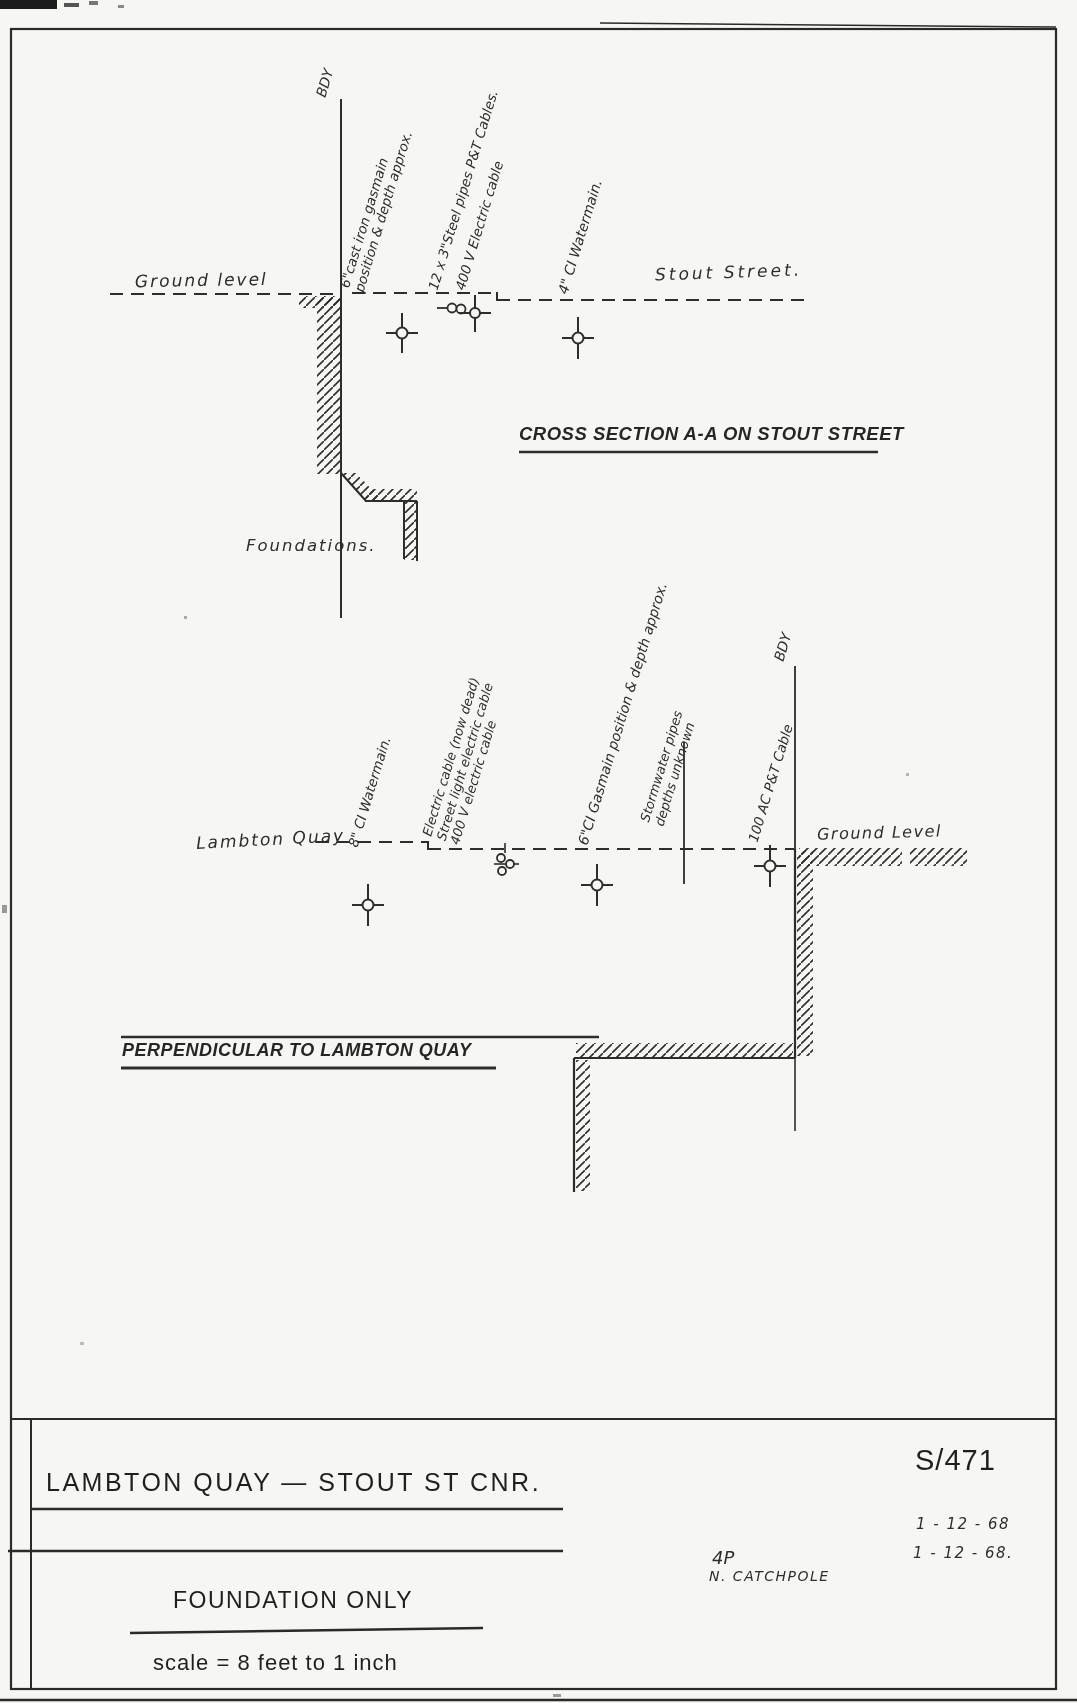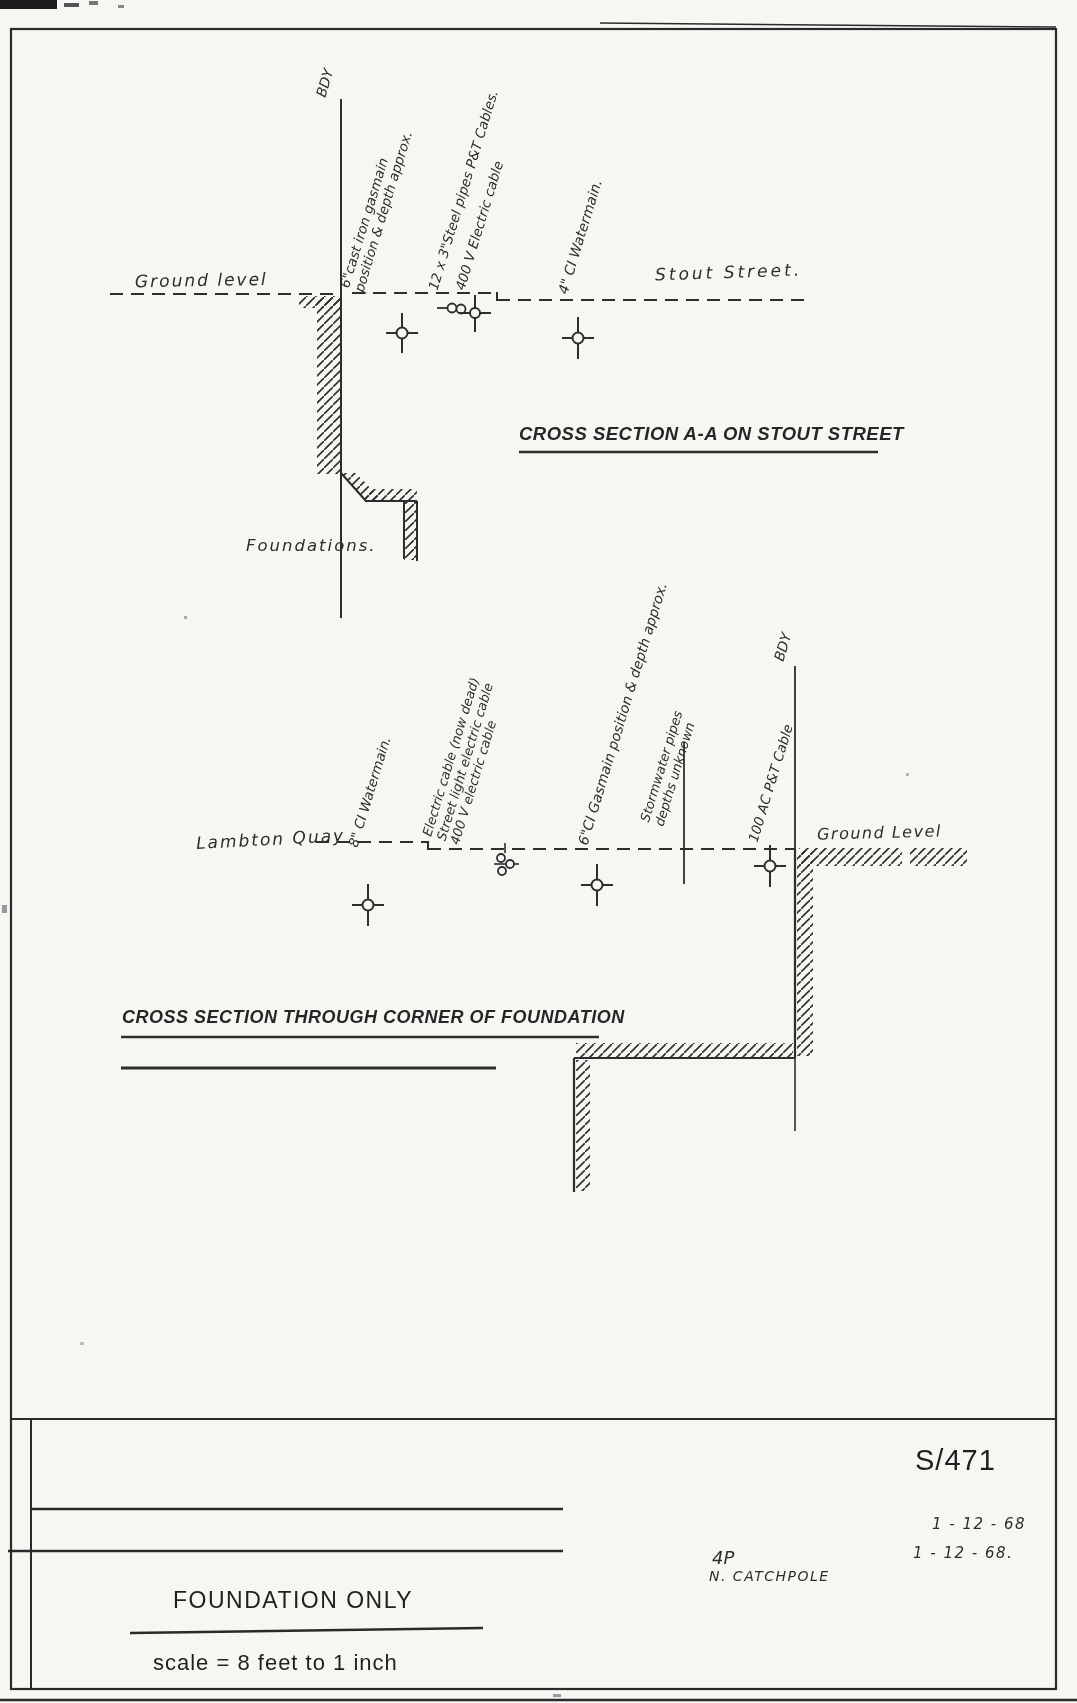"CROSS SECTION THROUGH CORNER OF" div.t { html: <div>CROSS SECTION THROUGH CORNER OF FOUNDATION</div> -> none }
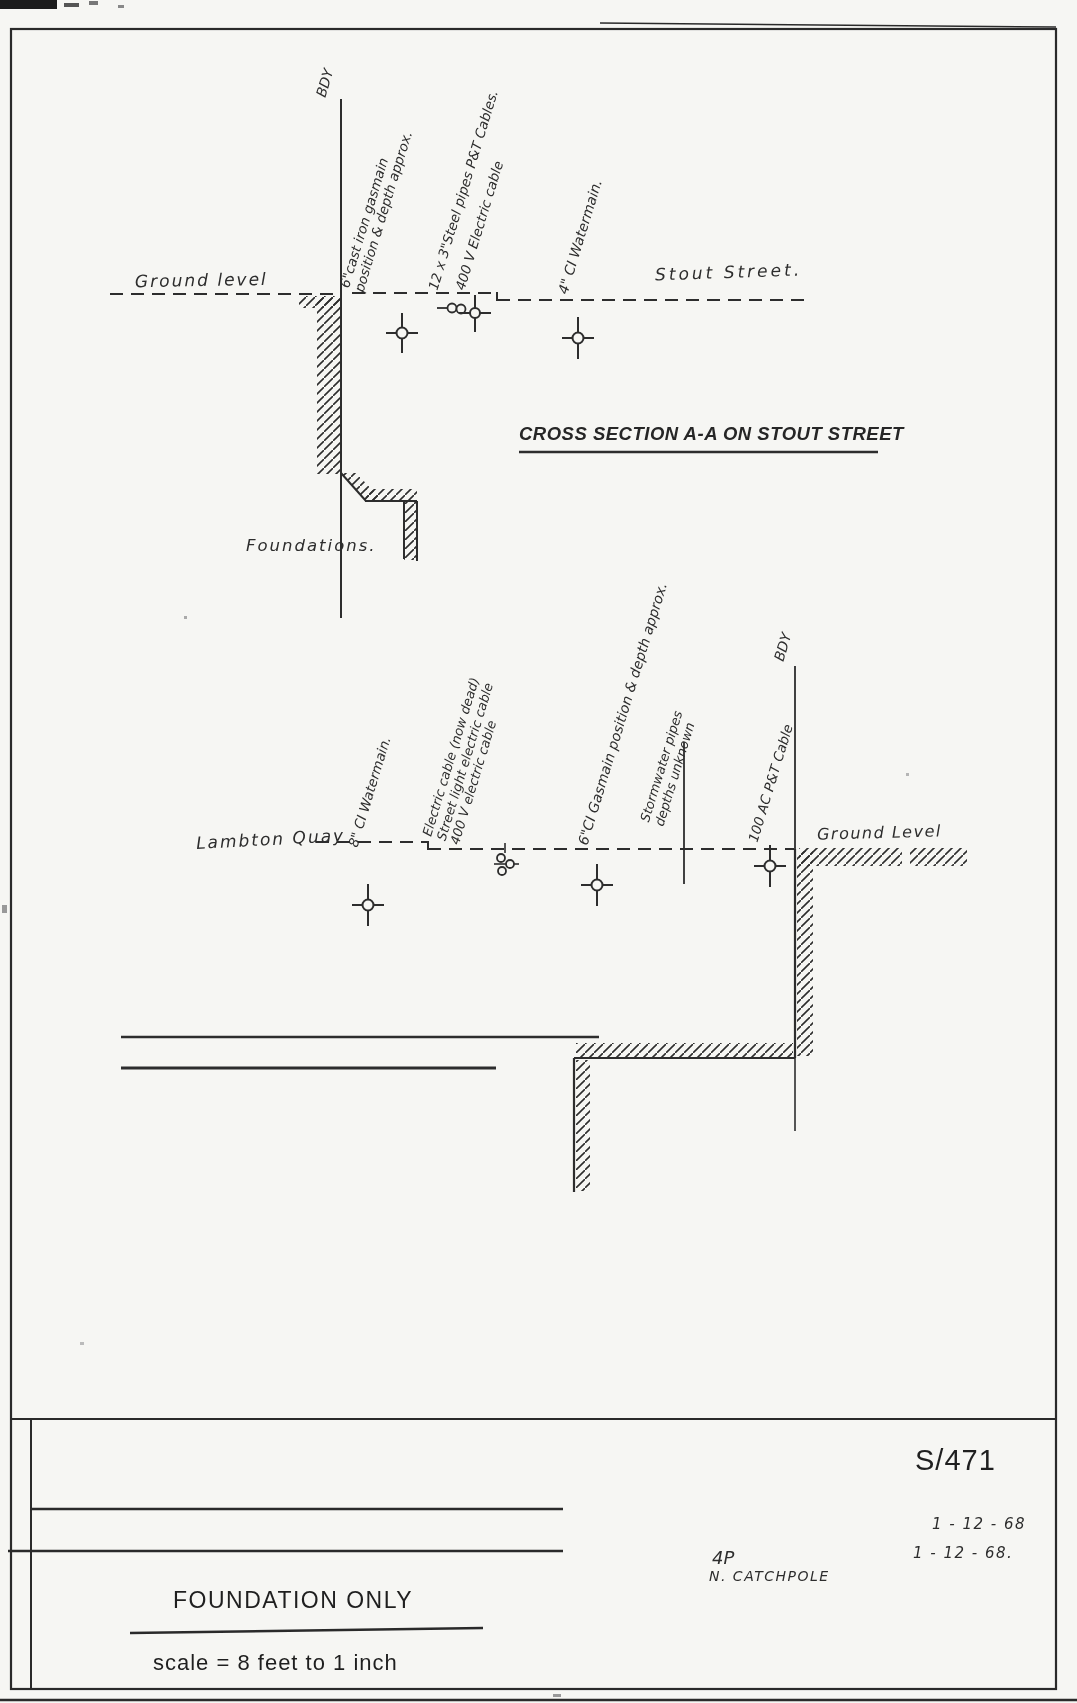"PERPENDICULAR TO LAMBTON QUAY" div.t { html: none -> <div>PERPENDICULAR TO LAMBTON QUAY</div> }
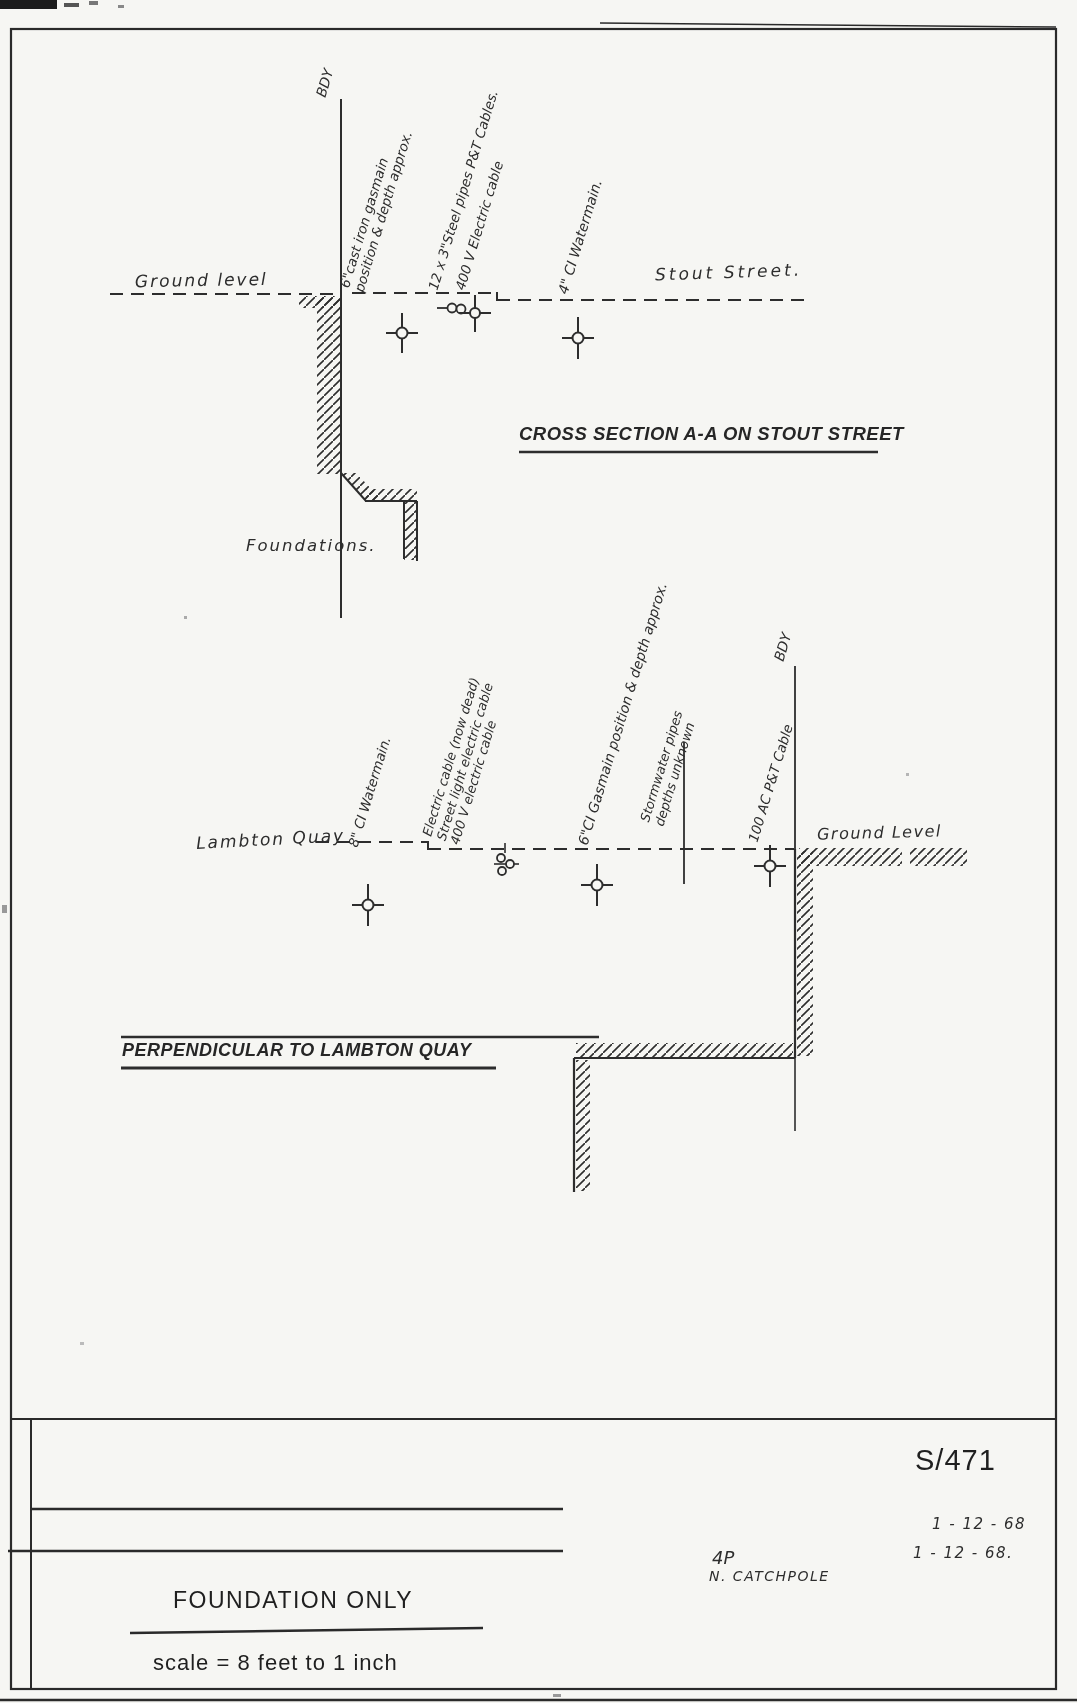"LAMBTON QUAY — STOUT ST" div.t { html: none -> <div>LAMBTON QUAY — STOUT ST CNR.</div> }
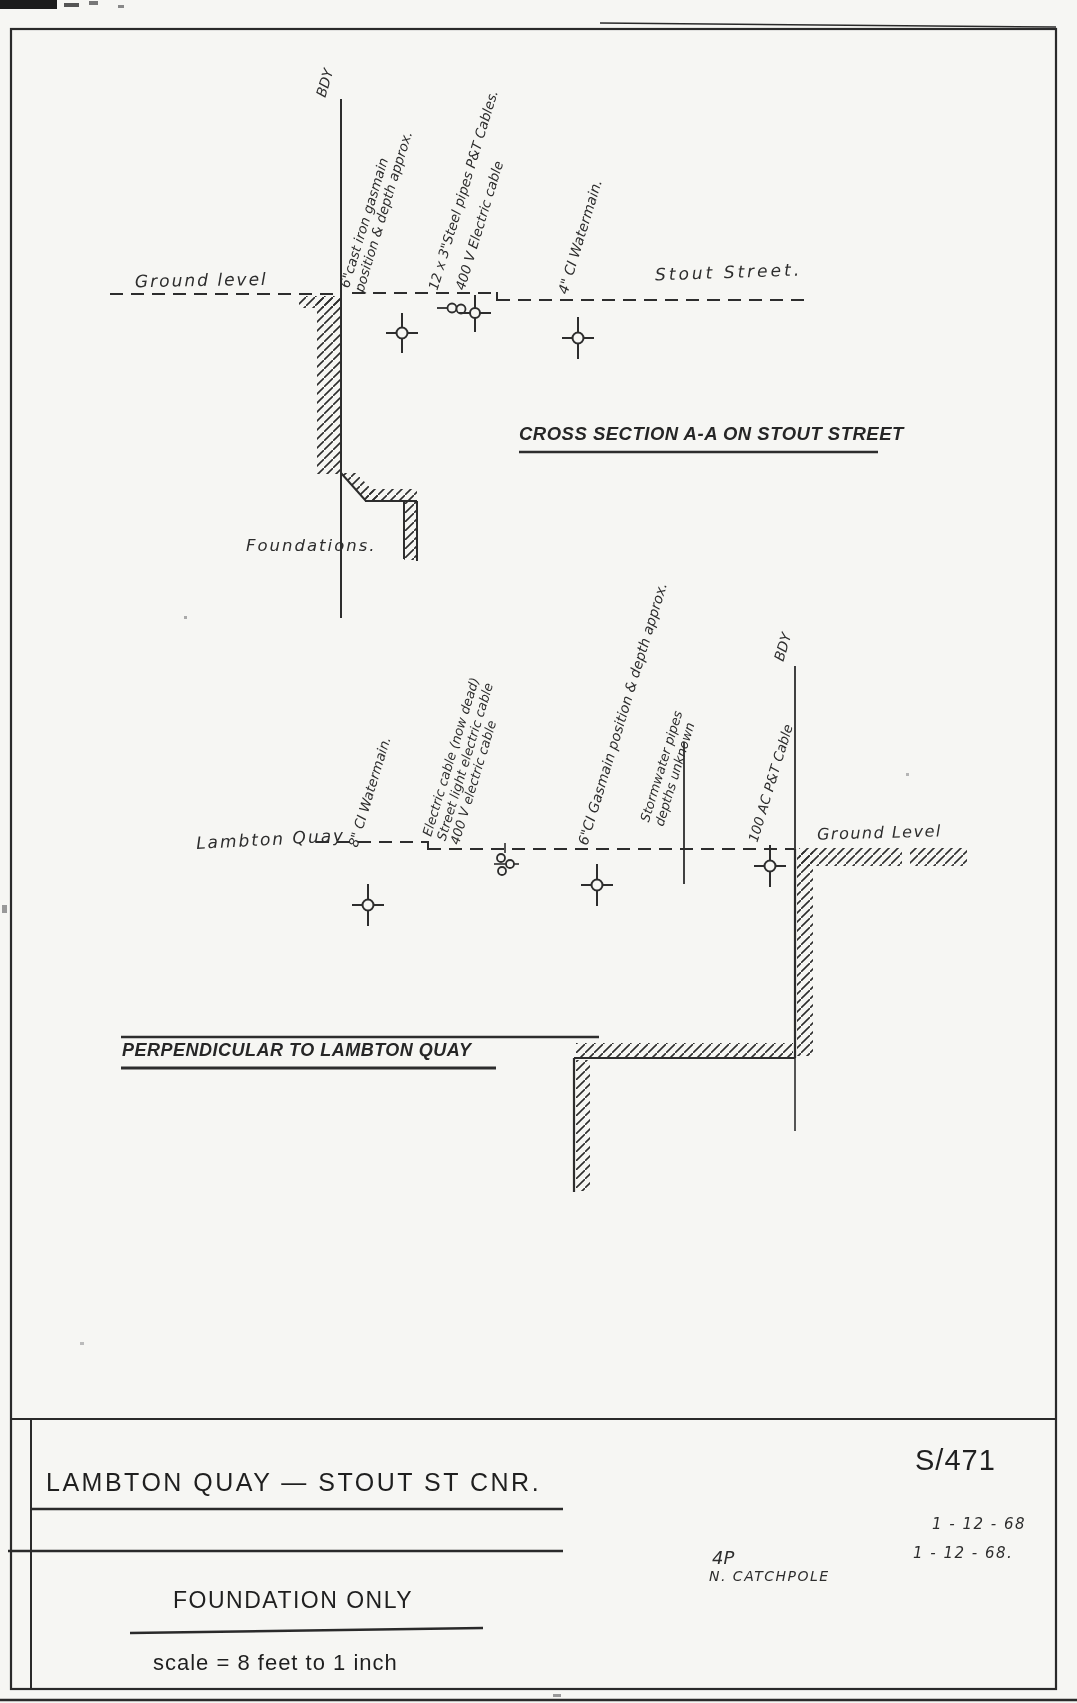"1 - 12 - 68" div.t { margin-left: 16px -> none }
